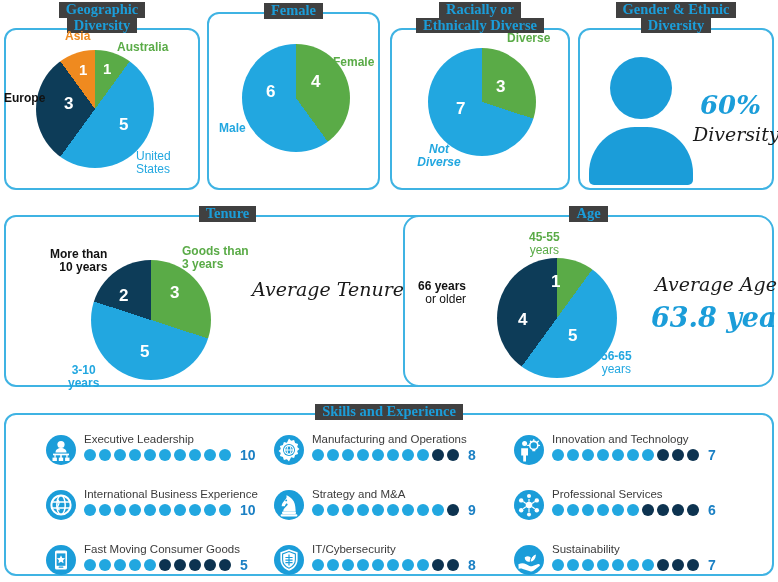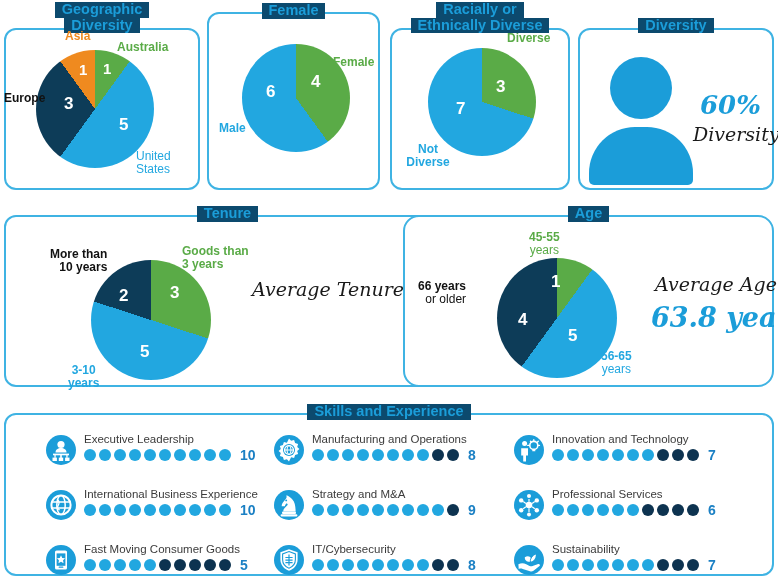"Geographic" .panel .ptitle span { background: #0c4a6e -> #404040; font-family: none -> Liberation Serif, serif }
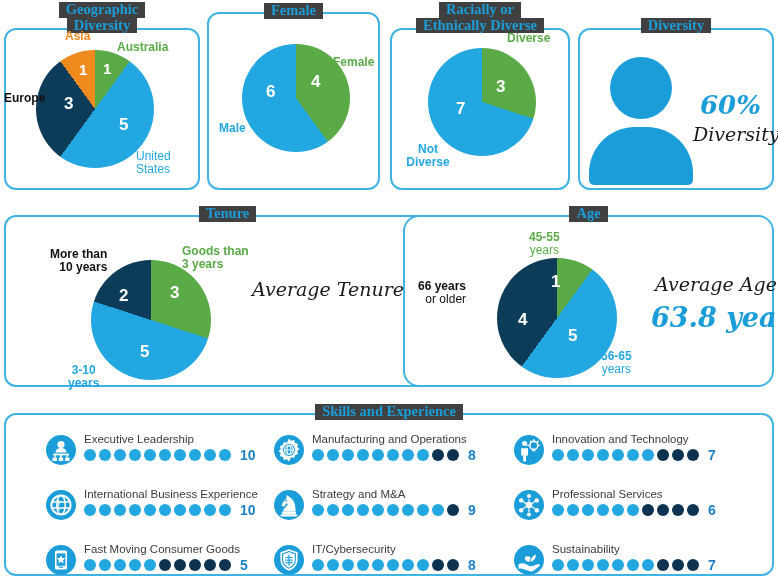"Gender & Ethnic" span { html: none -> <span>Gender &amp; Ethnic</span> }
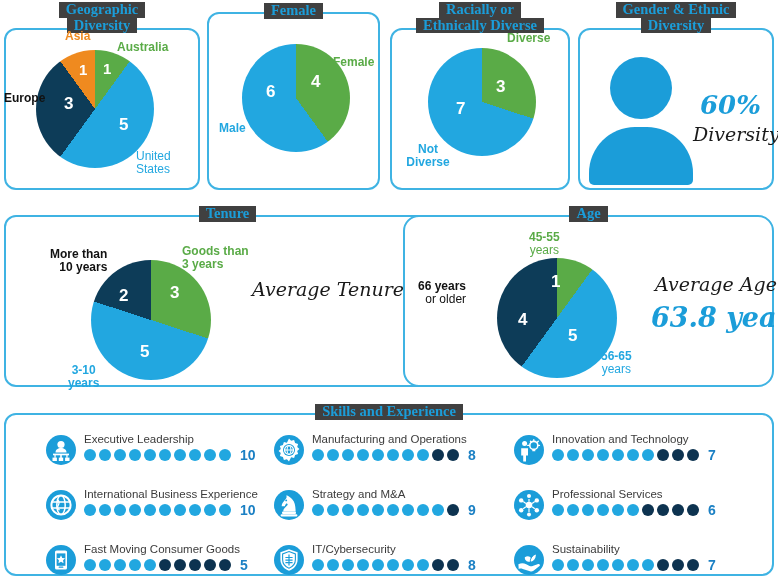"Not" div.lbl { font-style: none -> italic; left: 4px -> 15px }
